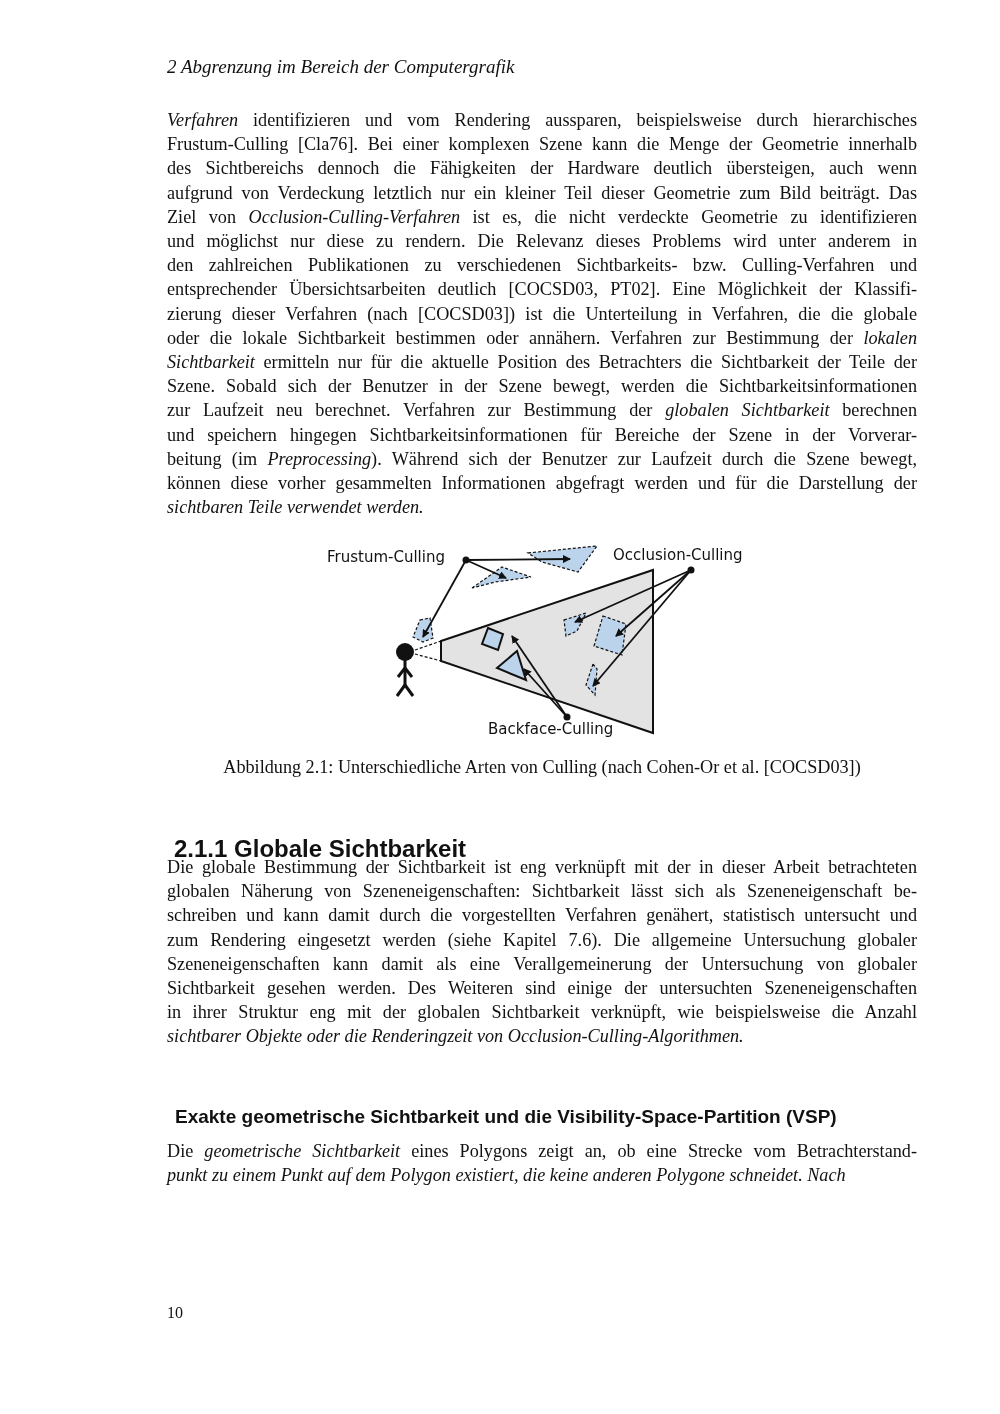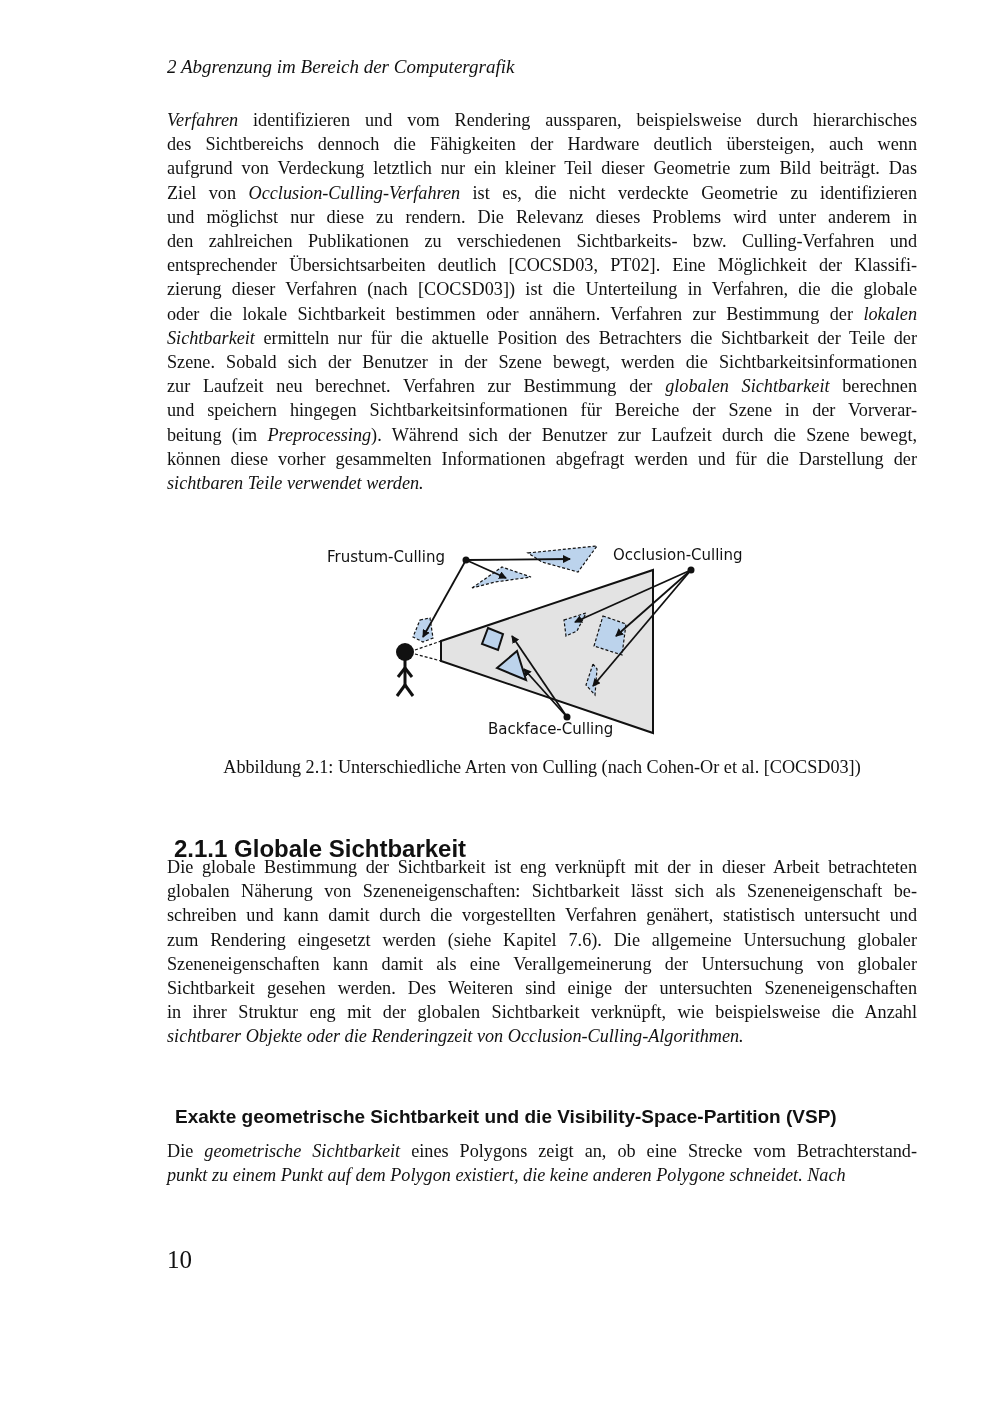"Frustum-Culling [Cla76]. Bei einer" span.line { html: none -> <span><span>Frustum-Culling [Cla76]. Bei einer komplexen Szene kann die Menge der Geometrie innerhalb</span></span> }
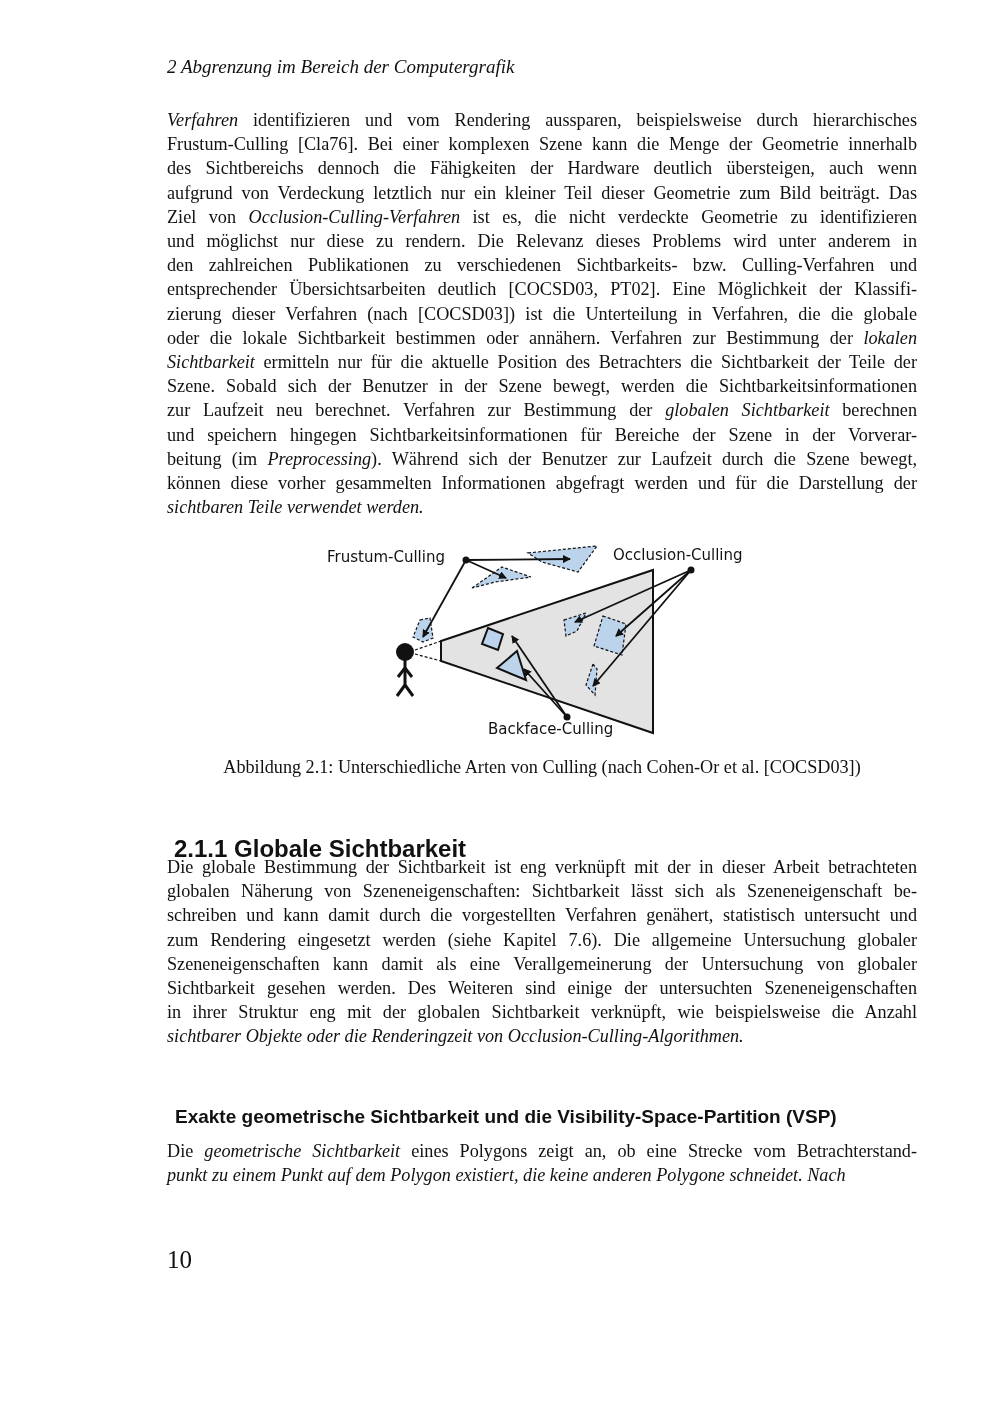"10" .pagenum { font-size: 25px -> 16px; top: 1246px -> 1304px }
